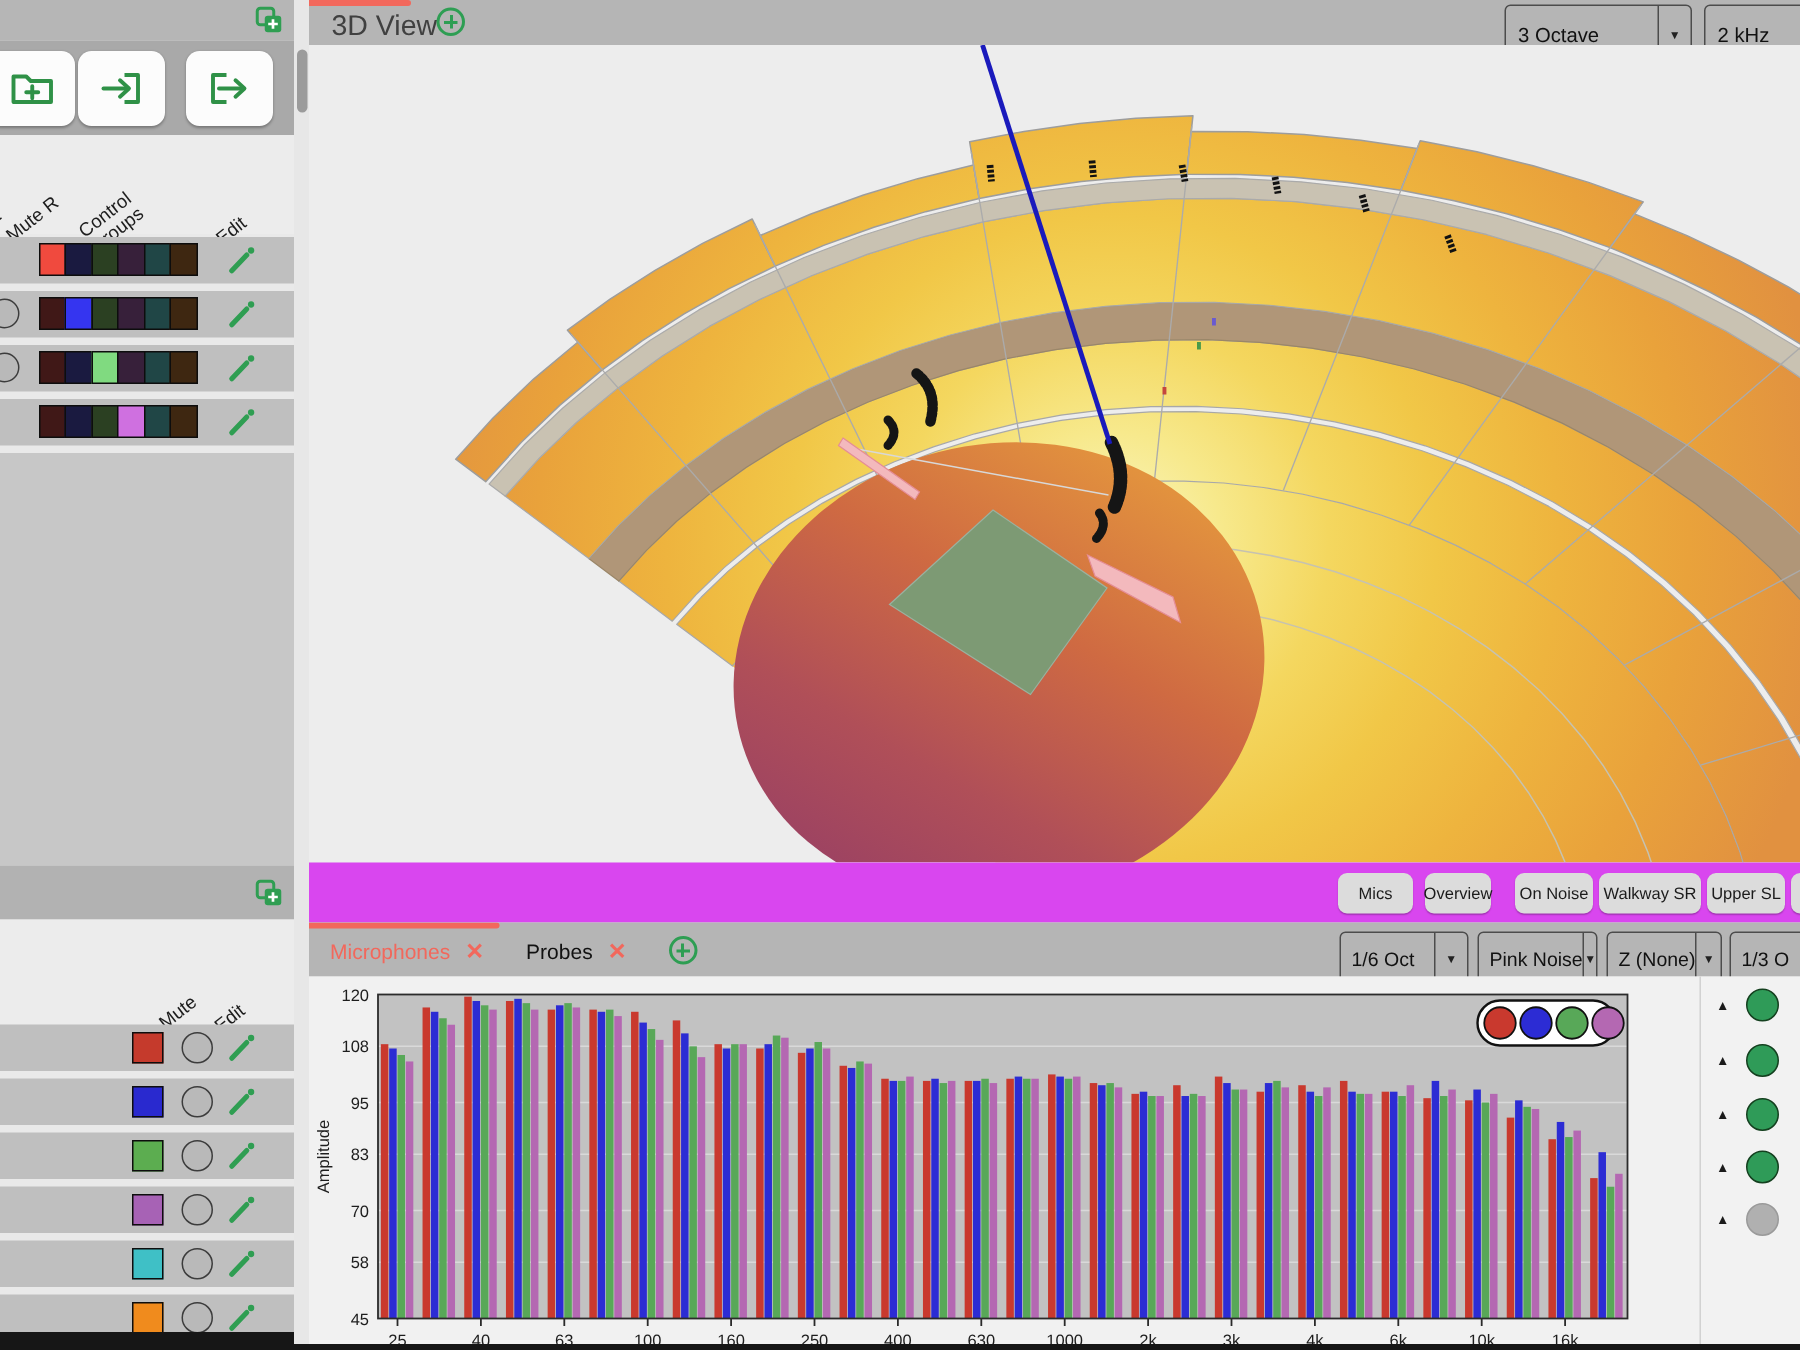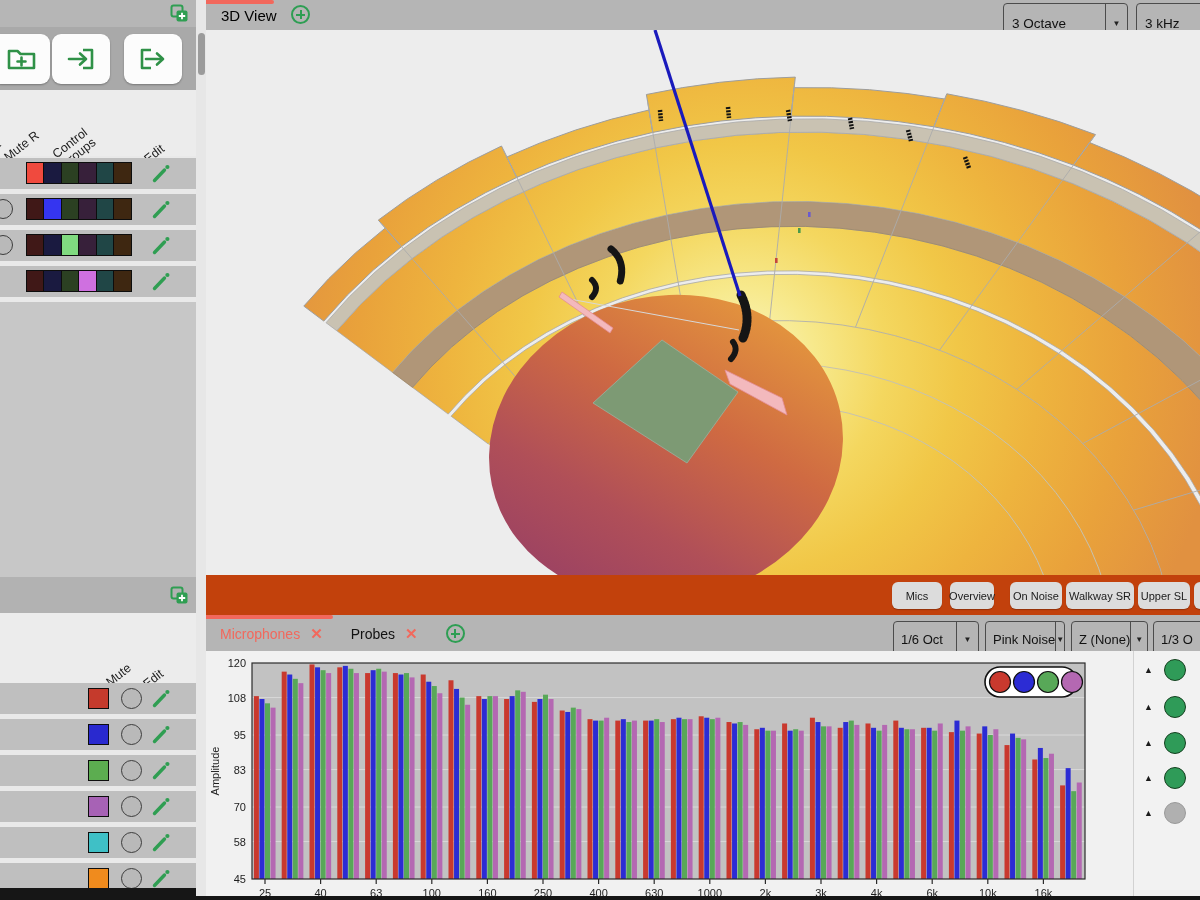"3D View" .tab3d { color: #000000 -> #404040; font-size: 15px -> 19px }
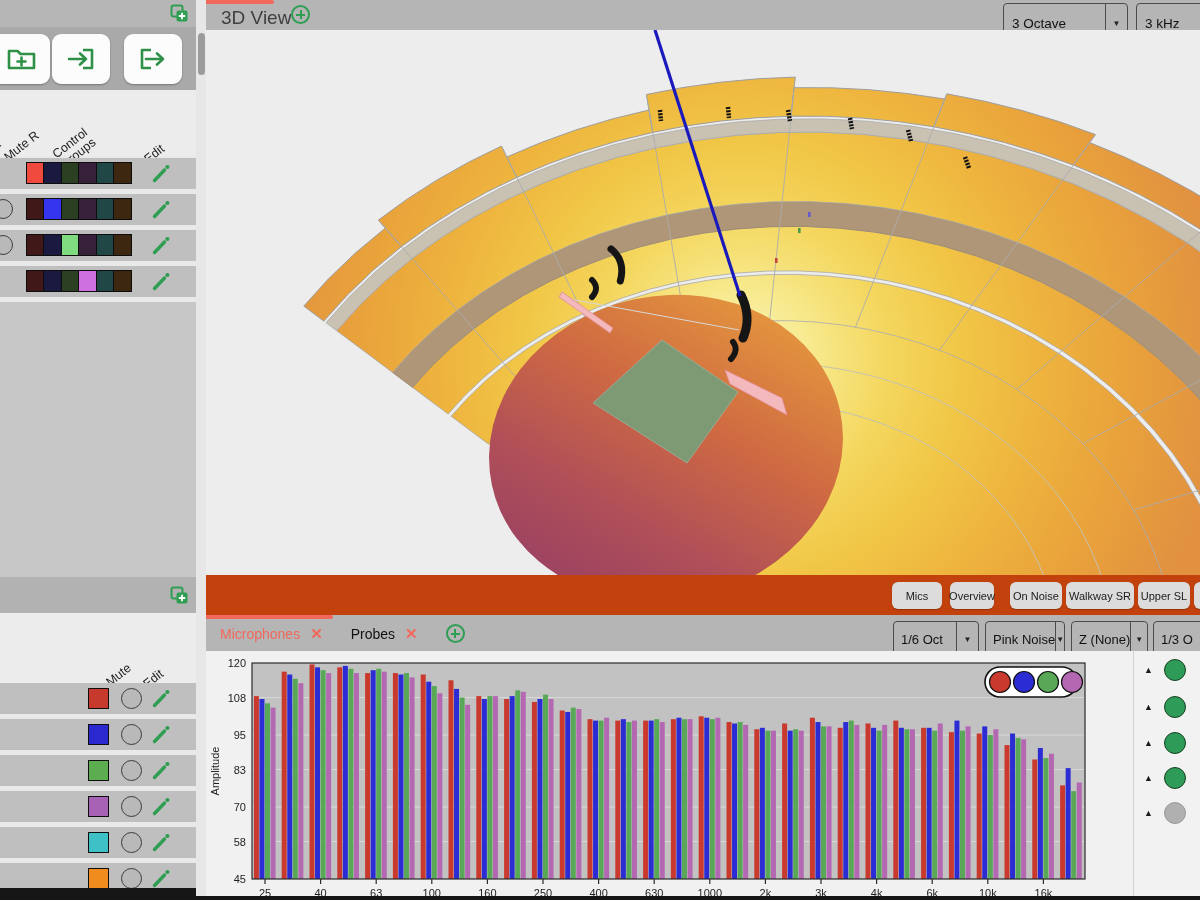"3 kHz" span { text: 3 -> 2 }
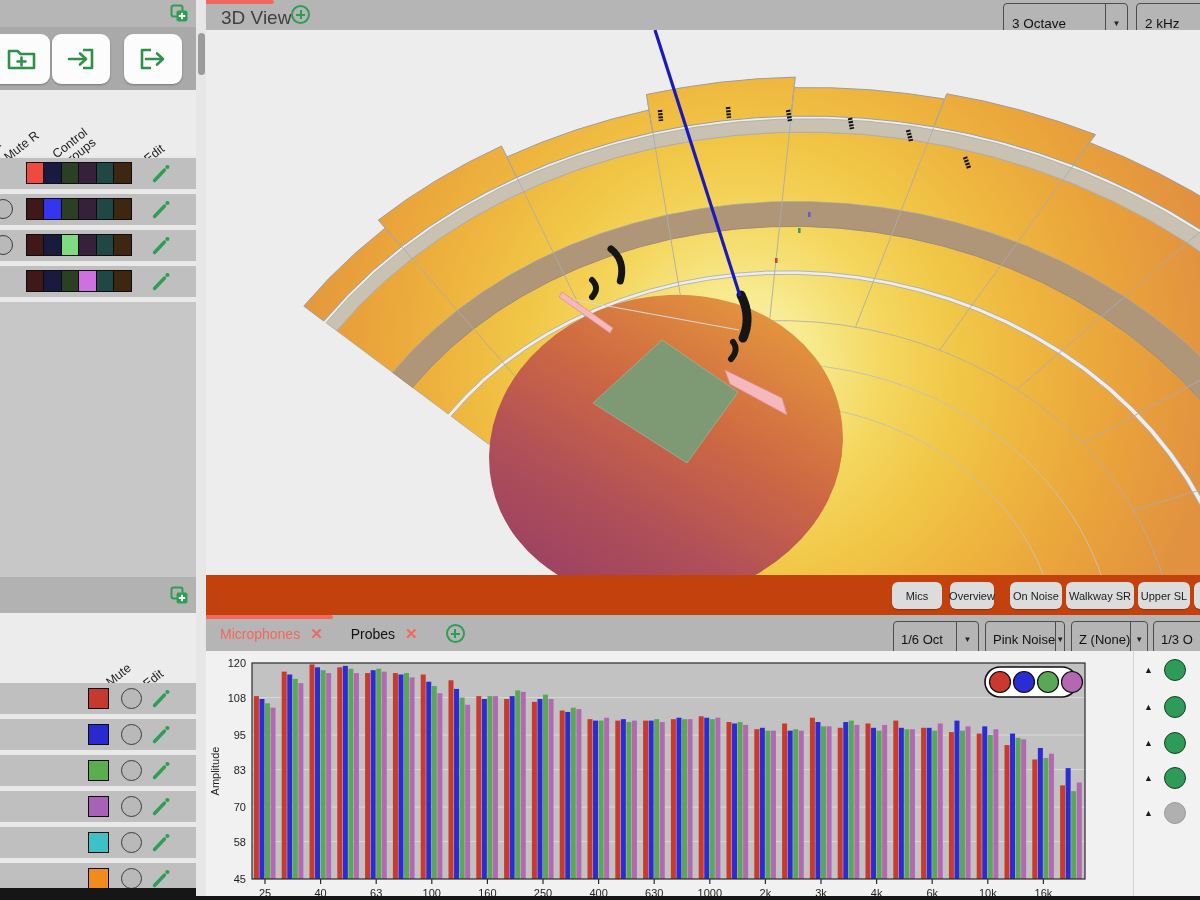"Mics" .scene-btnbar { background: #c2410c -> #d946ef }
